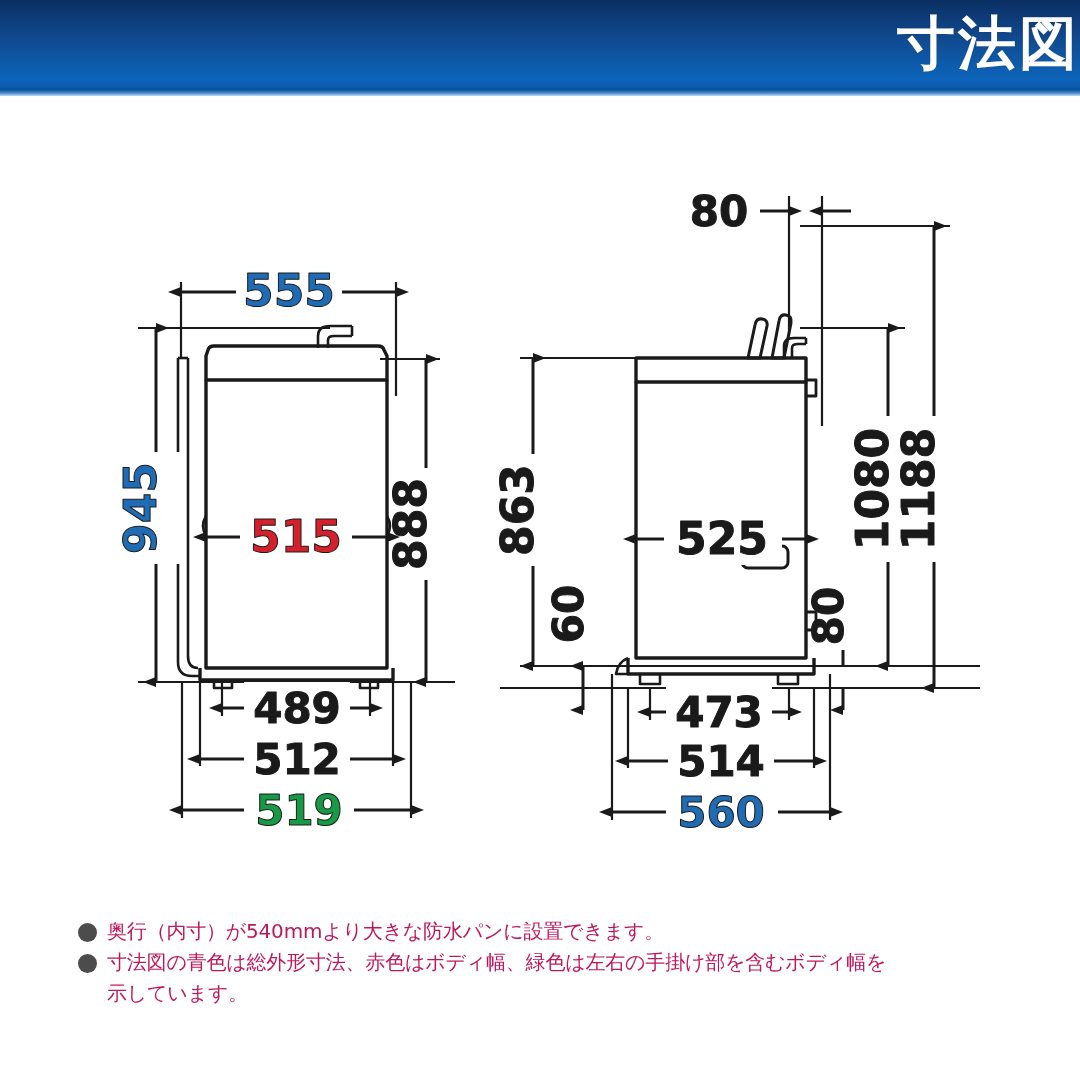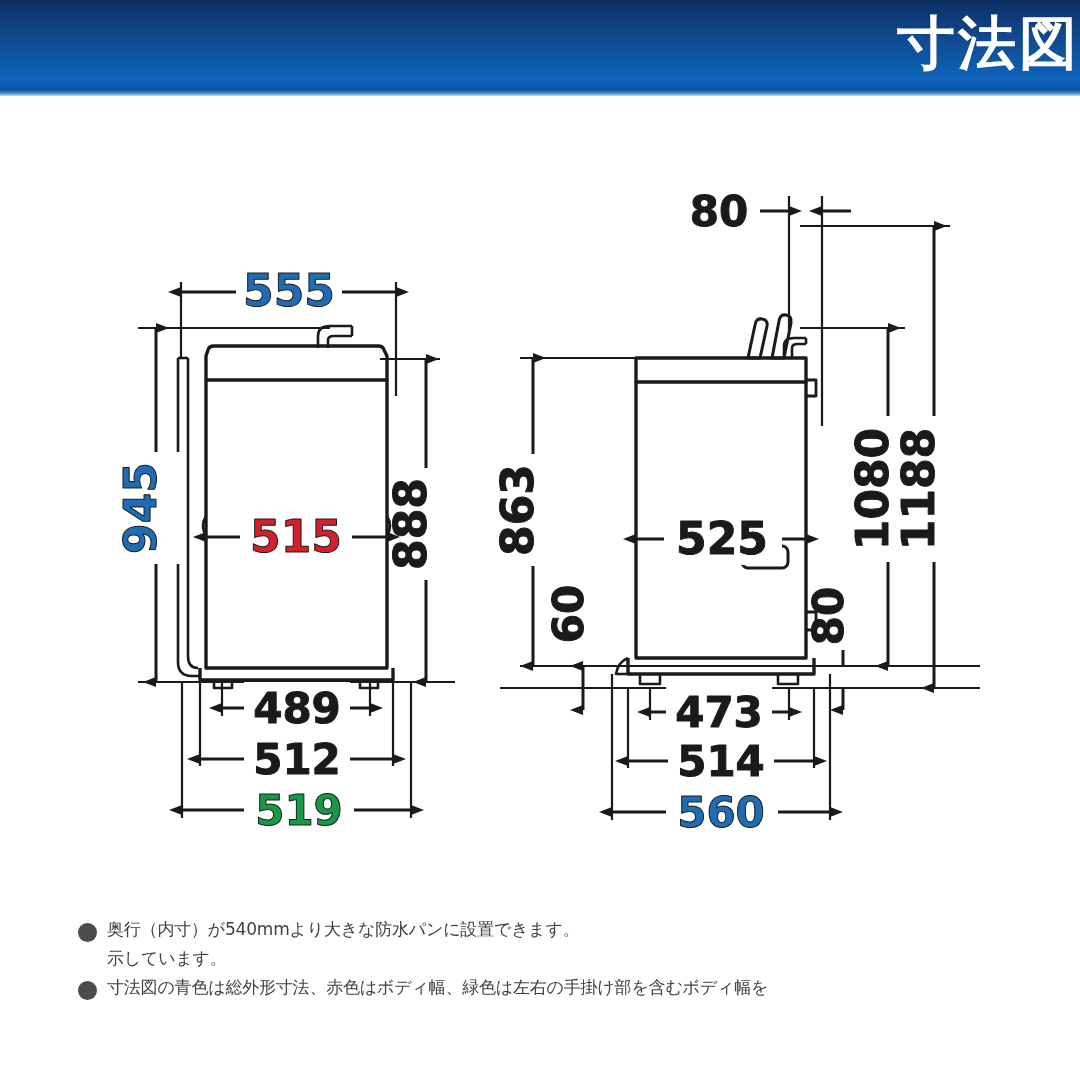"奥行（内寸）が540mmより大きな防水パンに設置できます。" .note-text { color: #404040 -> #be185d; font-size: 17px -> 20px }
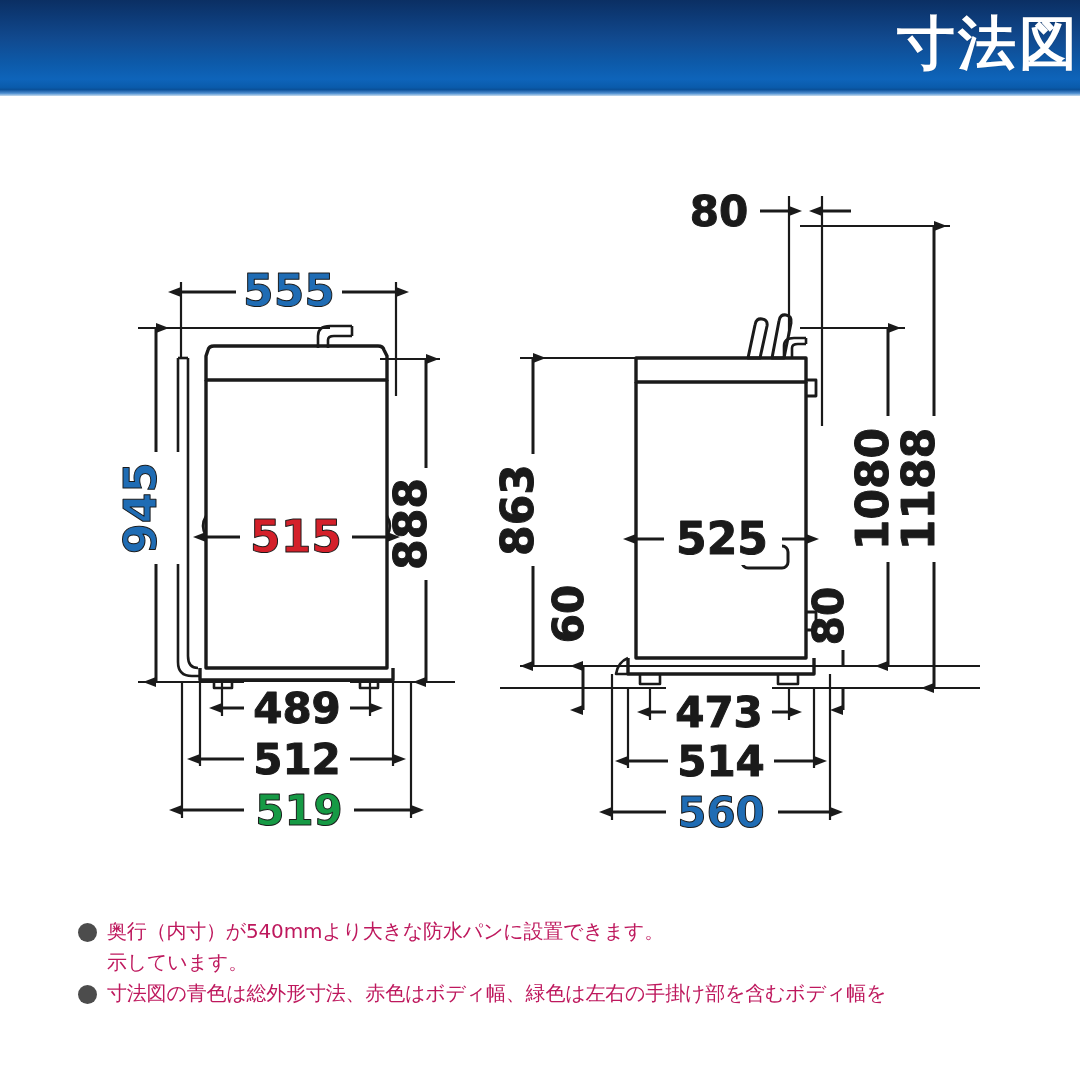"示しています。" div.note-row { order: before "寸法図の青色は総外形寸法、赤色はボディ幅、緑色は左右の手掛け部を含むボディ幅を" -> after "寸法図の青色は総外形寸法、赤色はボディ幅、緑色は左右の手掛け部を含むボディ幅を" }
